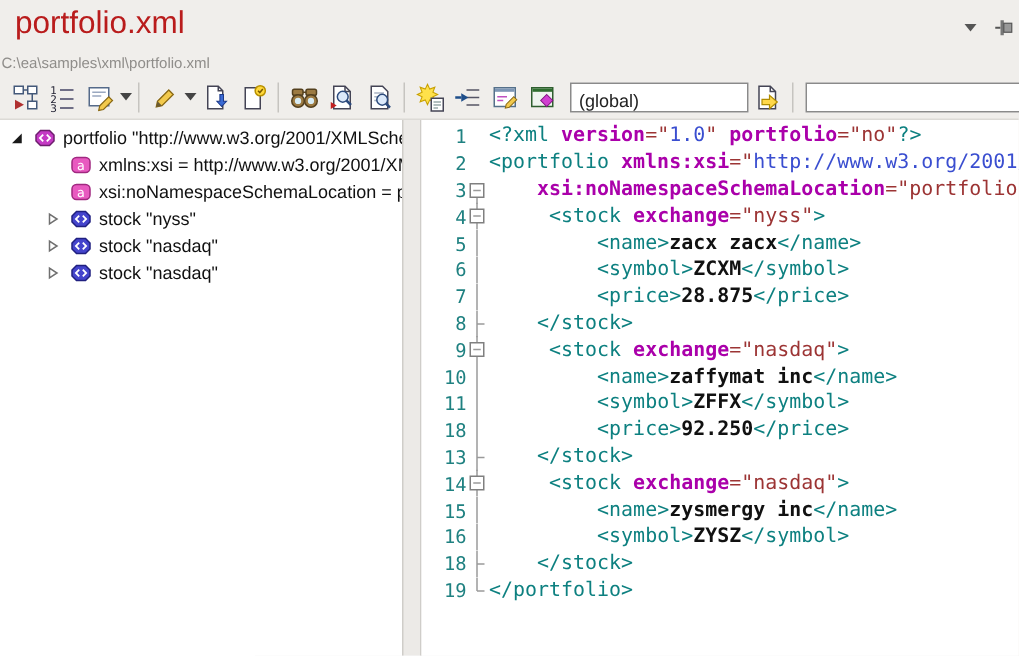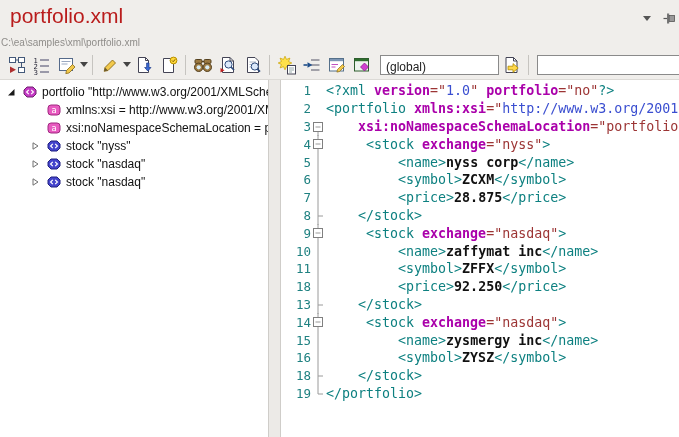"nyss corp" span.sg-text { text: nyss corp -> zacx zacx }
